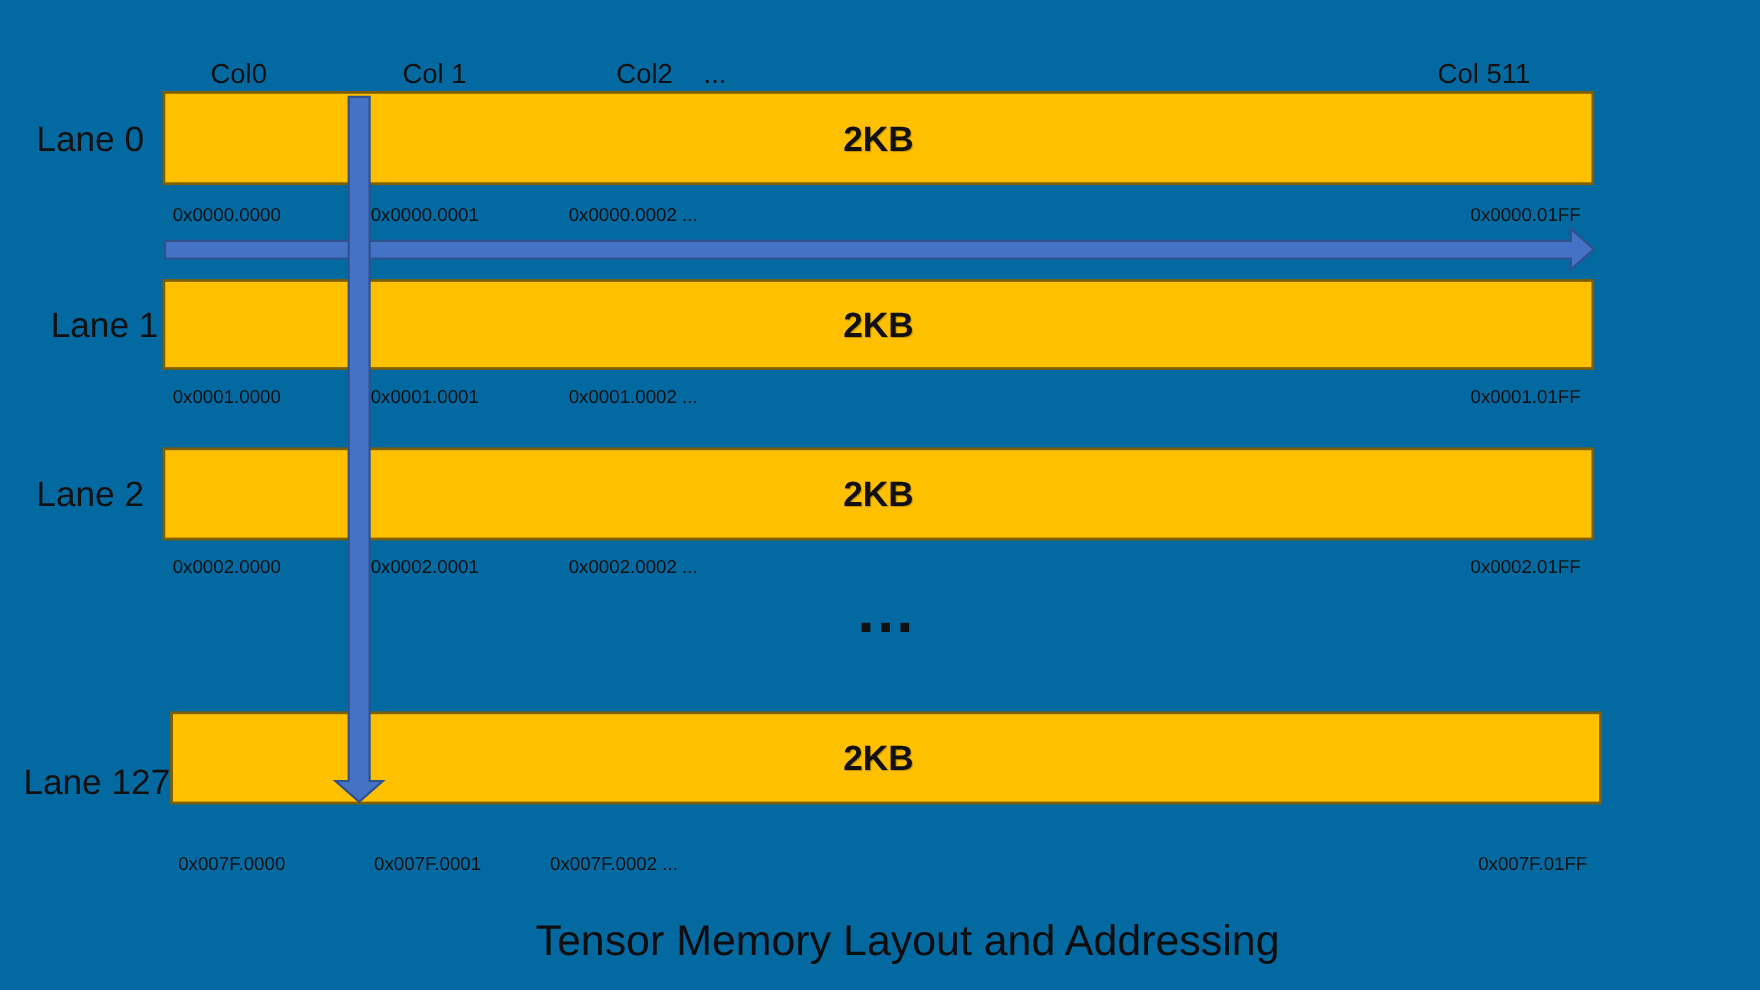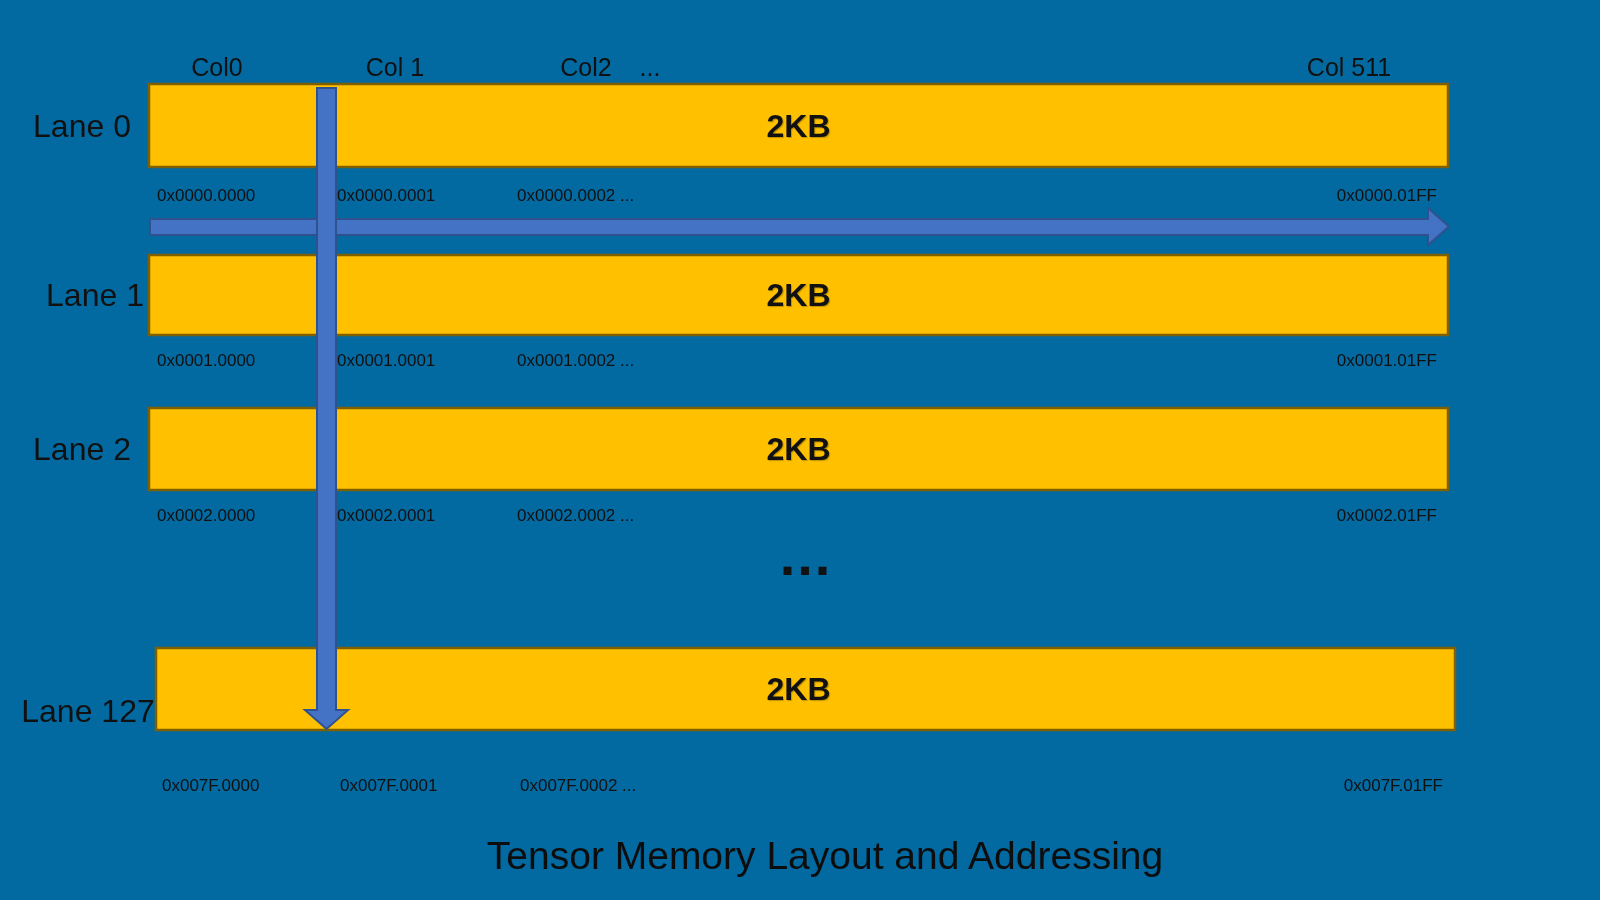"0x007F.0002 ..." span.addr { left: 520px -> 500px }
